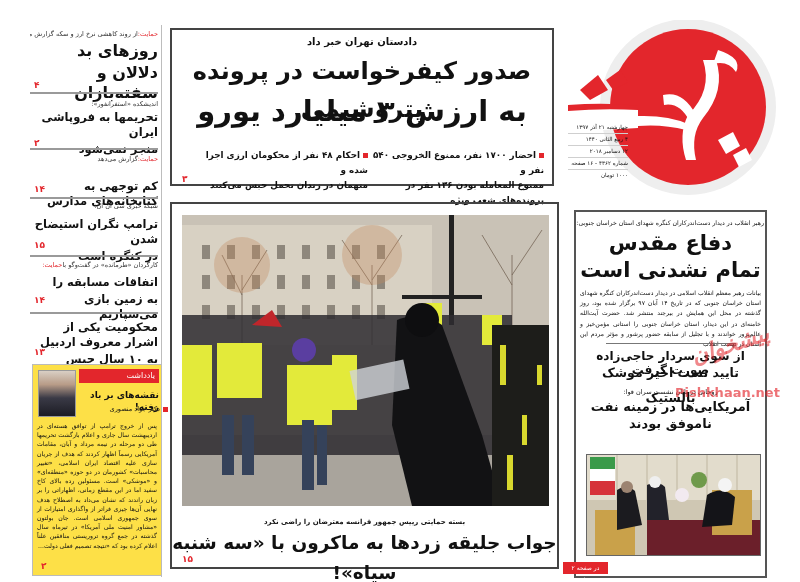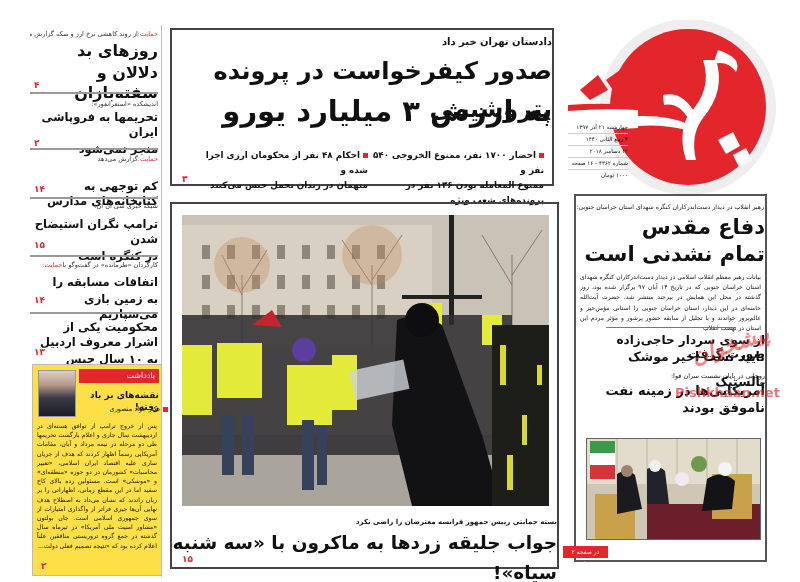"دادستان تهران خبر داد" .ctr { text-align: right -> center }
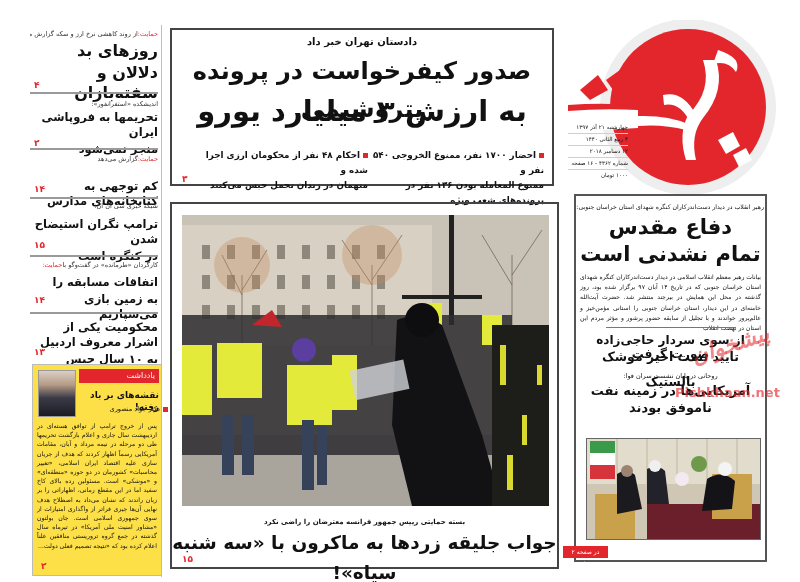"دفاع مقدس" #right-box { top: 194px -> 210px }
